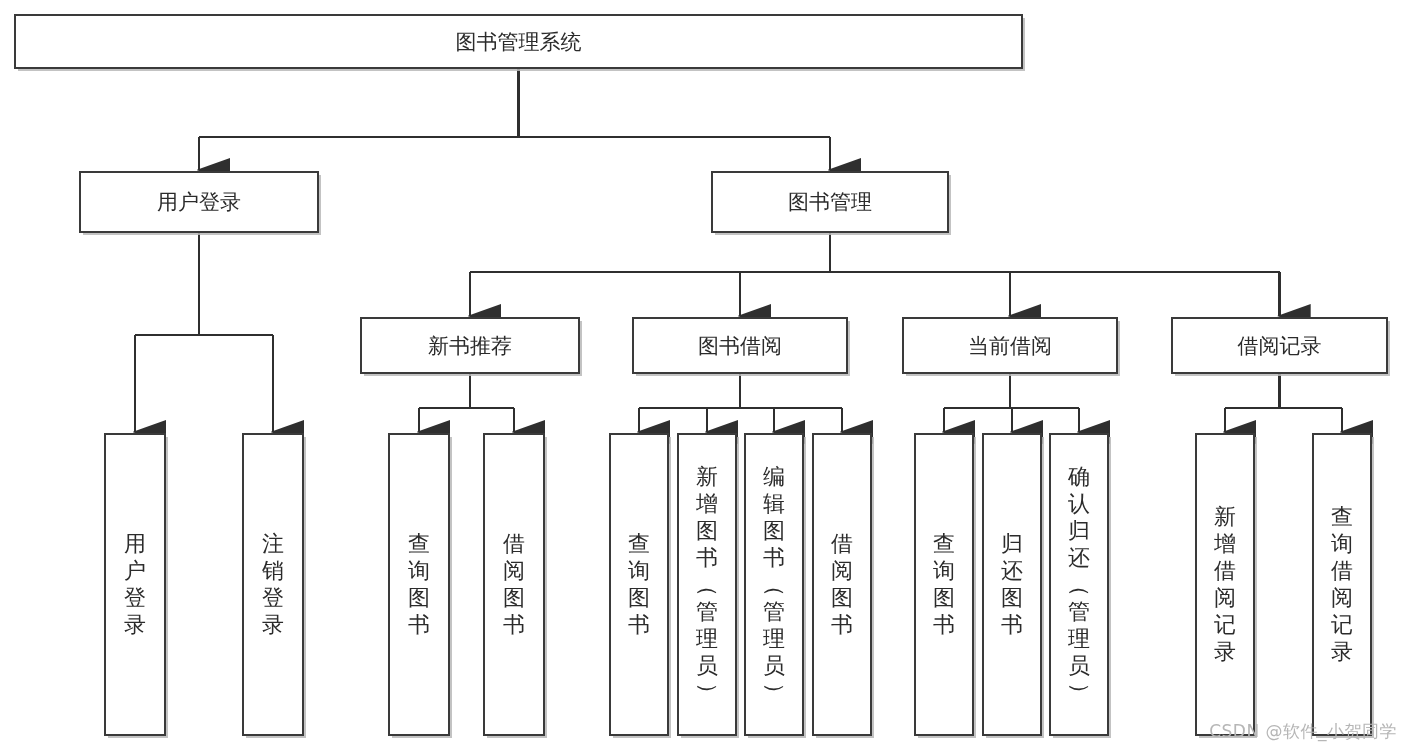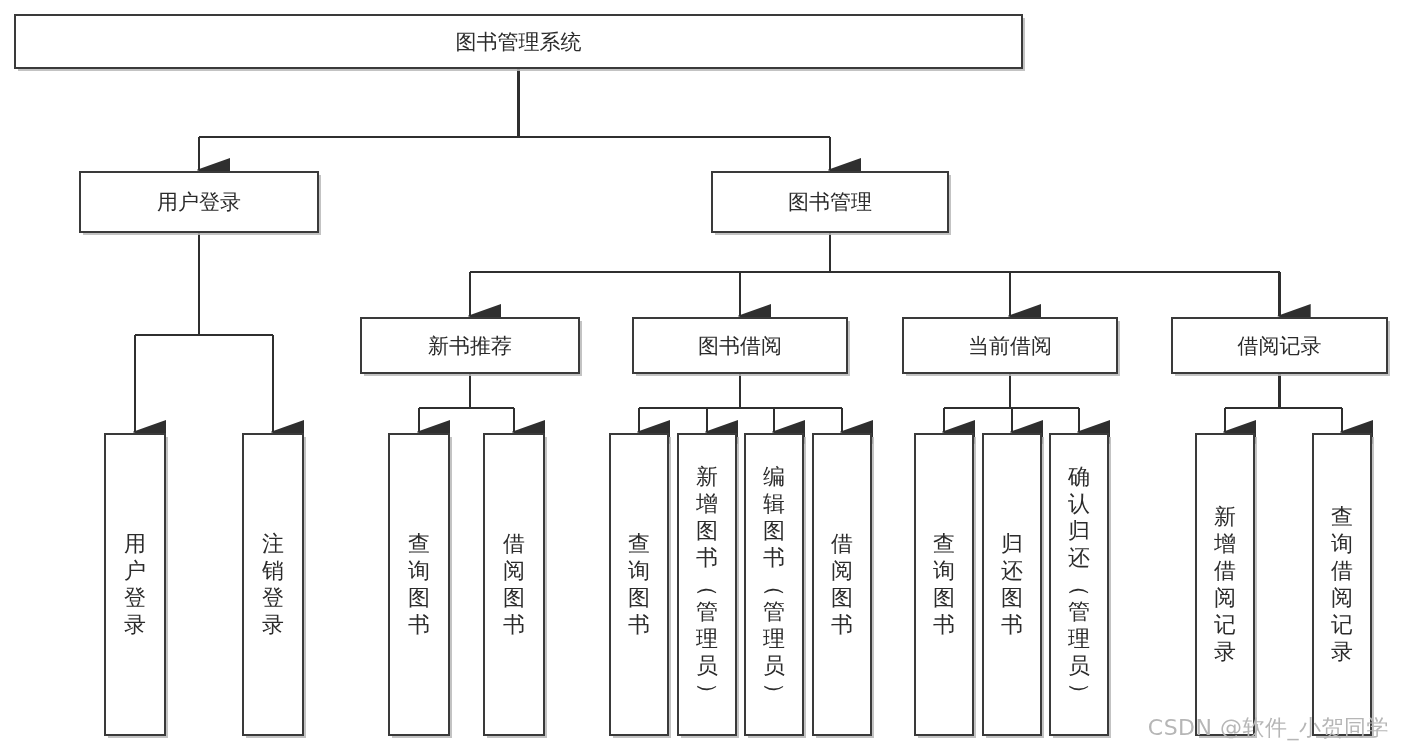"CSDN @软件_小贺同学" .watermark { font-size: 22px -> 17px; right: 16px -> 8px }
